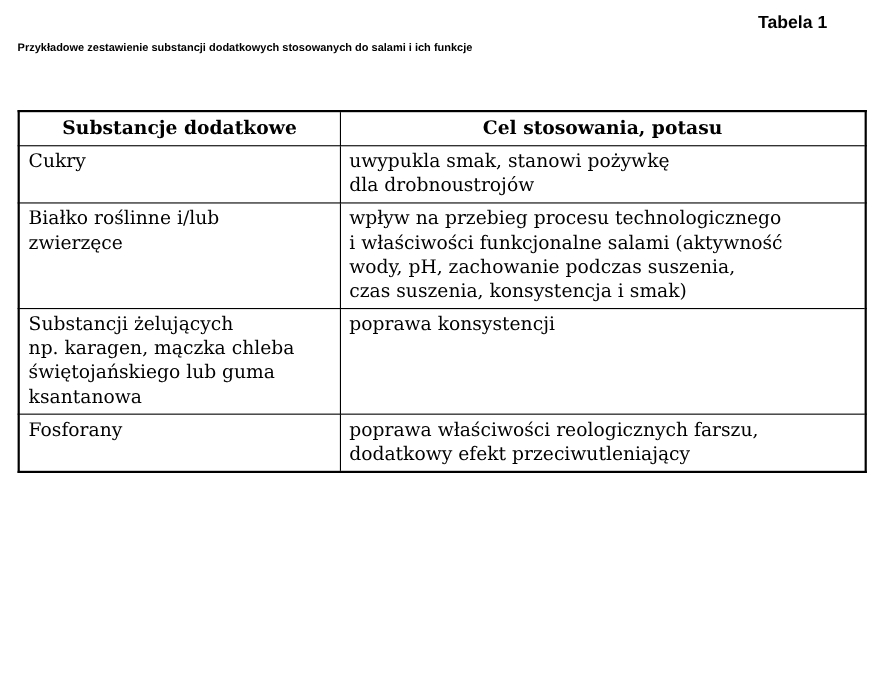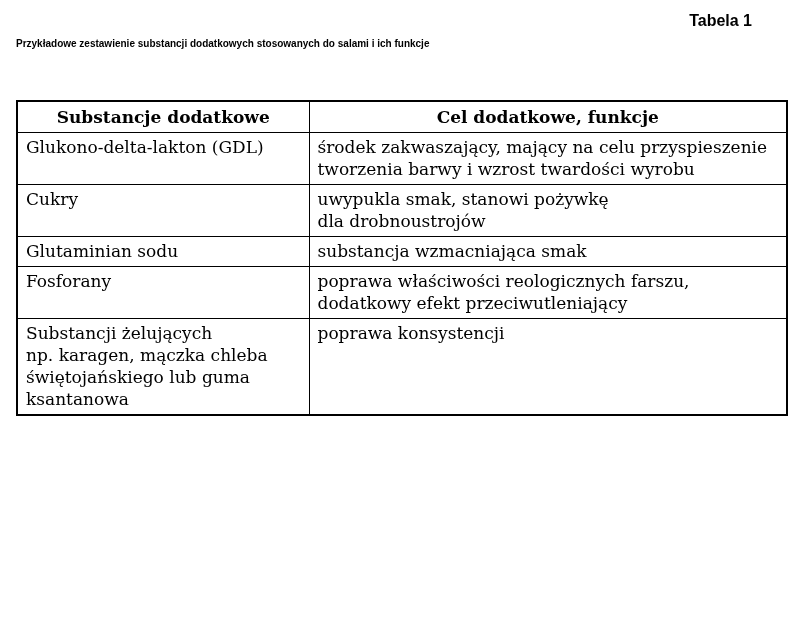"Cel dodatkowe, funkcje" th { text: dodatkowe, funkcje -> stosowania, potasu }
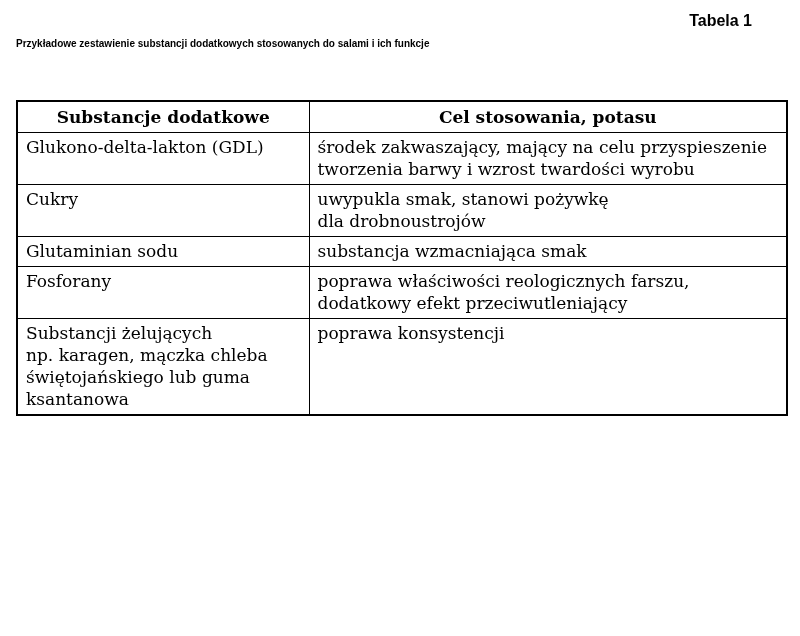"Glukono-delta-lakton (GDL)" tr { html: <tr> <td>Glukono-delta-lakton (GDL)</td> <td>środek zakwaszający, mający na celu przyspieszenie tworzenia barwy i wzrost twardości wyrobu</td> </tr> -> none }
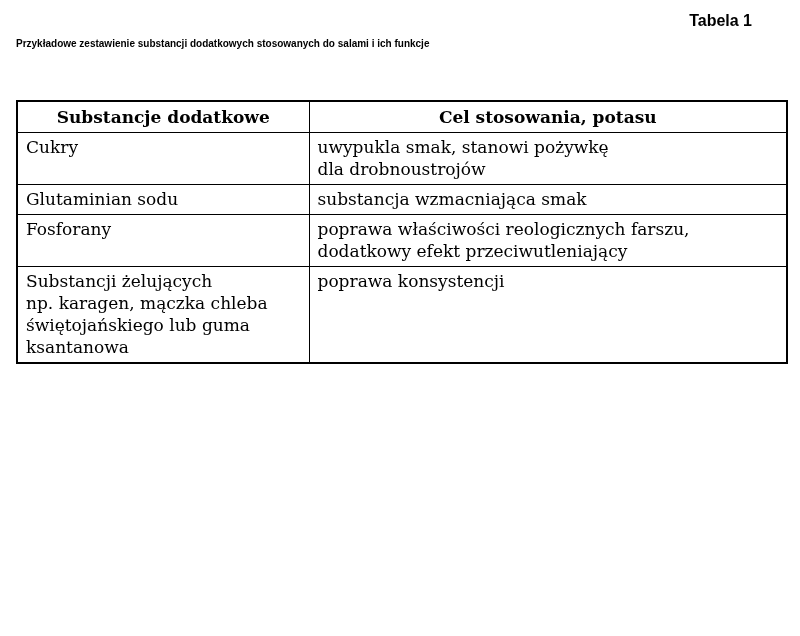"Białko roślinne i/lub" tr { html: none -> <tr> <td>Białko roślinne i/lub zwierzęce</td> <td>wpływ na przebieg procesu technologicznego i właściwości funkcjonalne salami (aktywność wody, pH, zachowanie podczas suszenia, czas suszenia, konsystencja i smak)</td> </tr> }
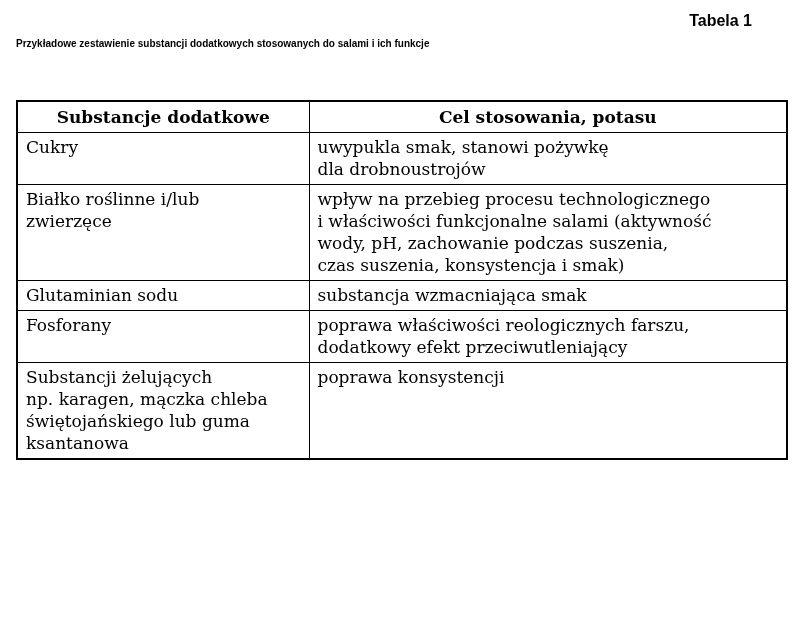"Glutaminian sodu" tr { html: <tr> <td>Glutaminian sodu</td> <td>substancja wzmacniająca smak</td> </tr> -> none }
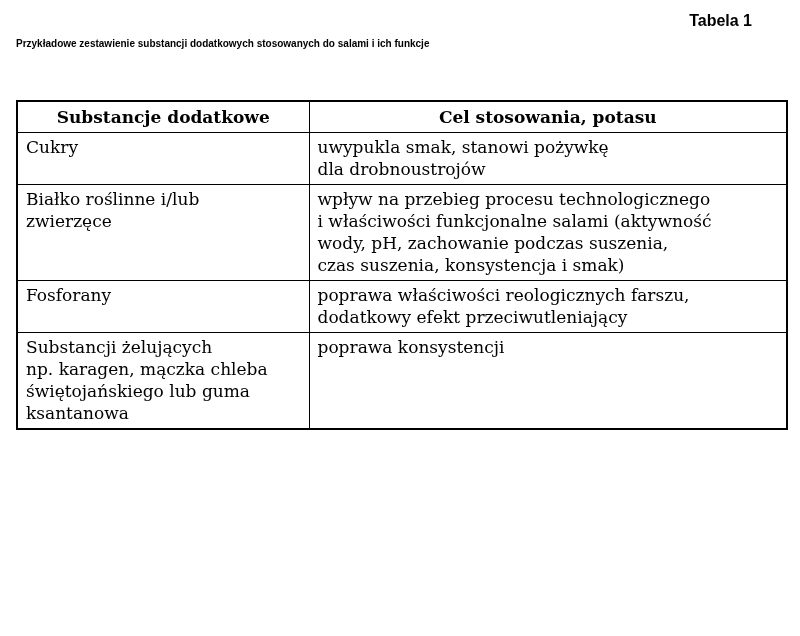"Fosforany" tr { order: before "Substancji żelujących" -> after "Substancji żelujących" }
